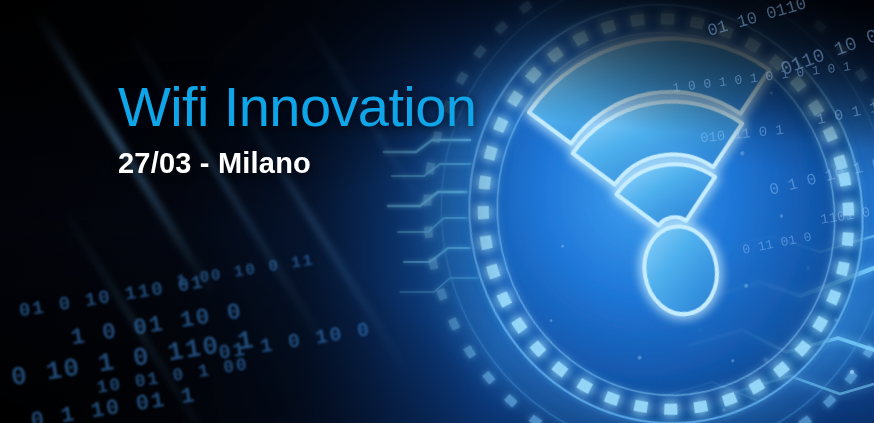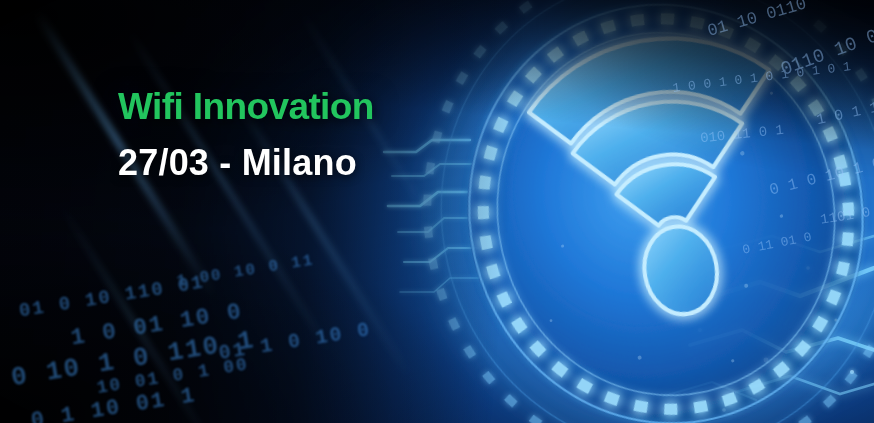"Wifi Innovation" .title-line { color: #22c55e -> #0ea5e9; font-size: 37px -> 56px; font-weight: 700 -> 400 }
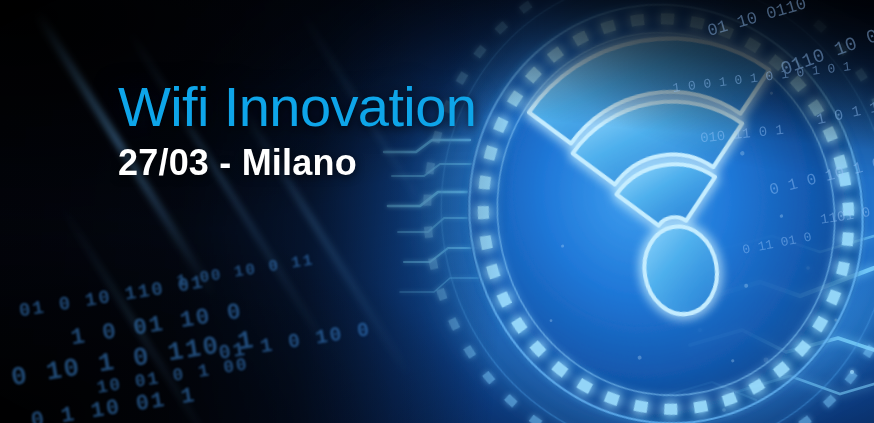"27/03 - Milano" #subtitle { font-size: 36px -> 29px }
